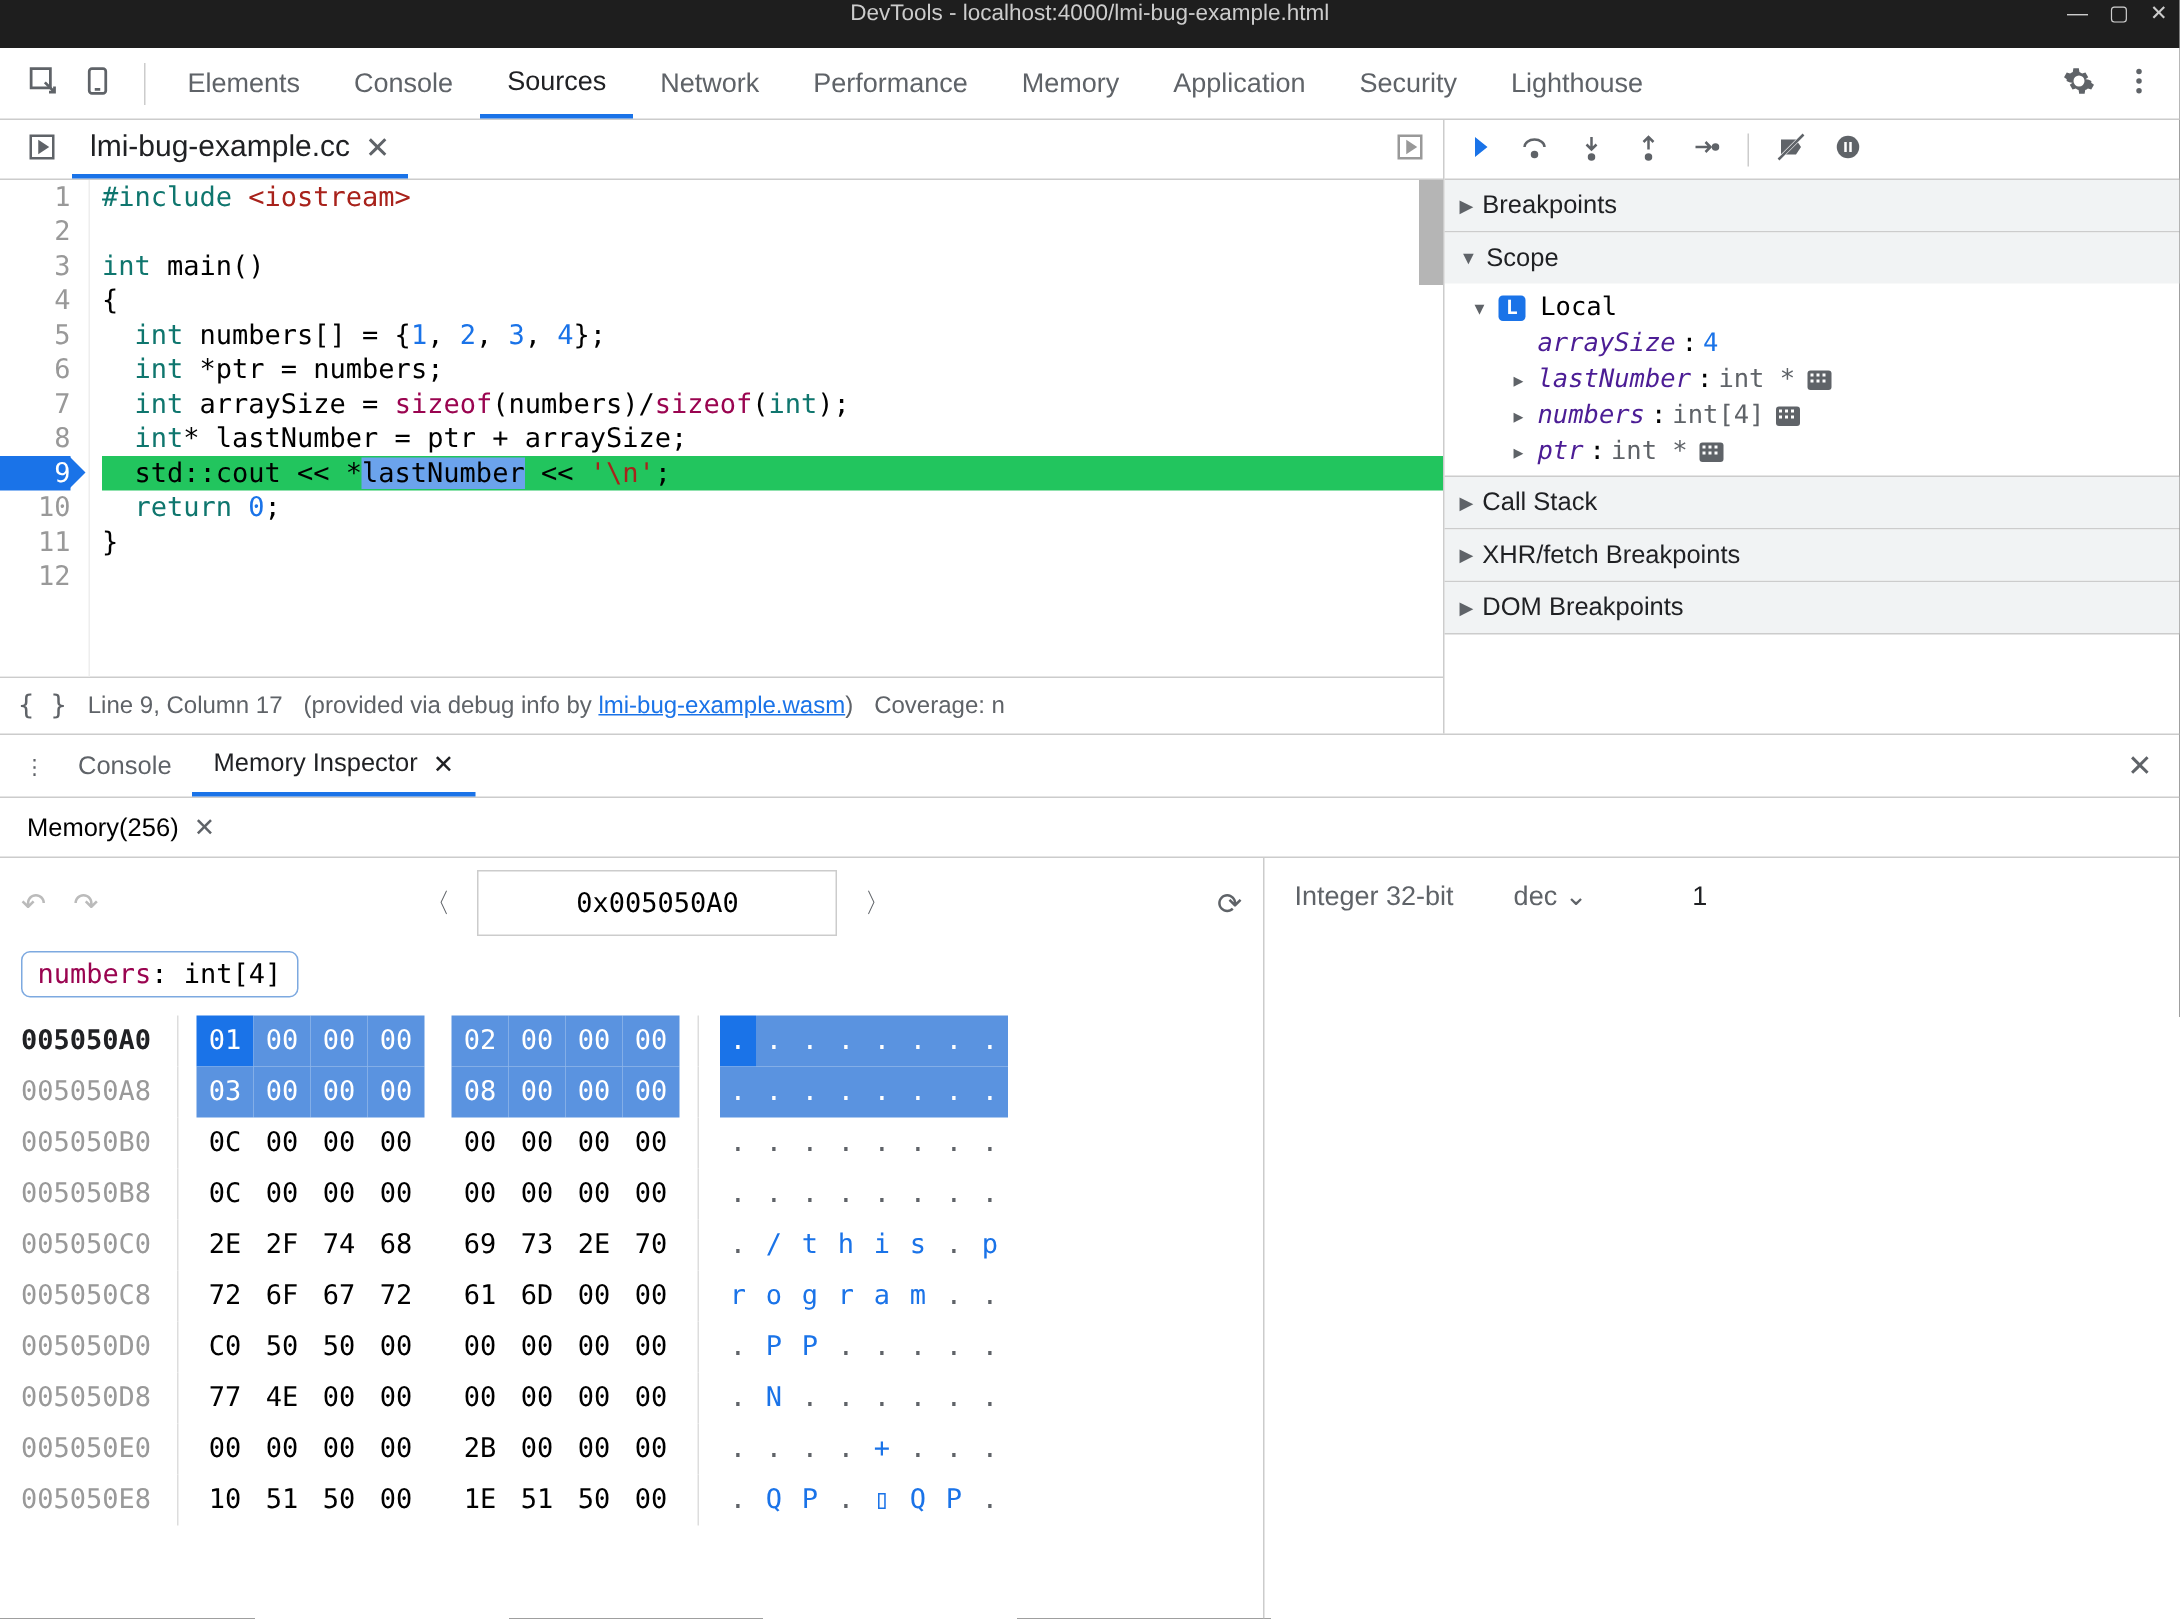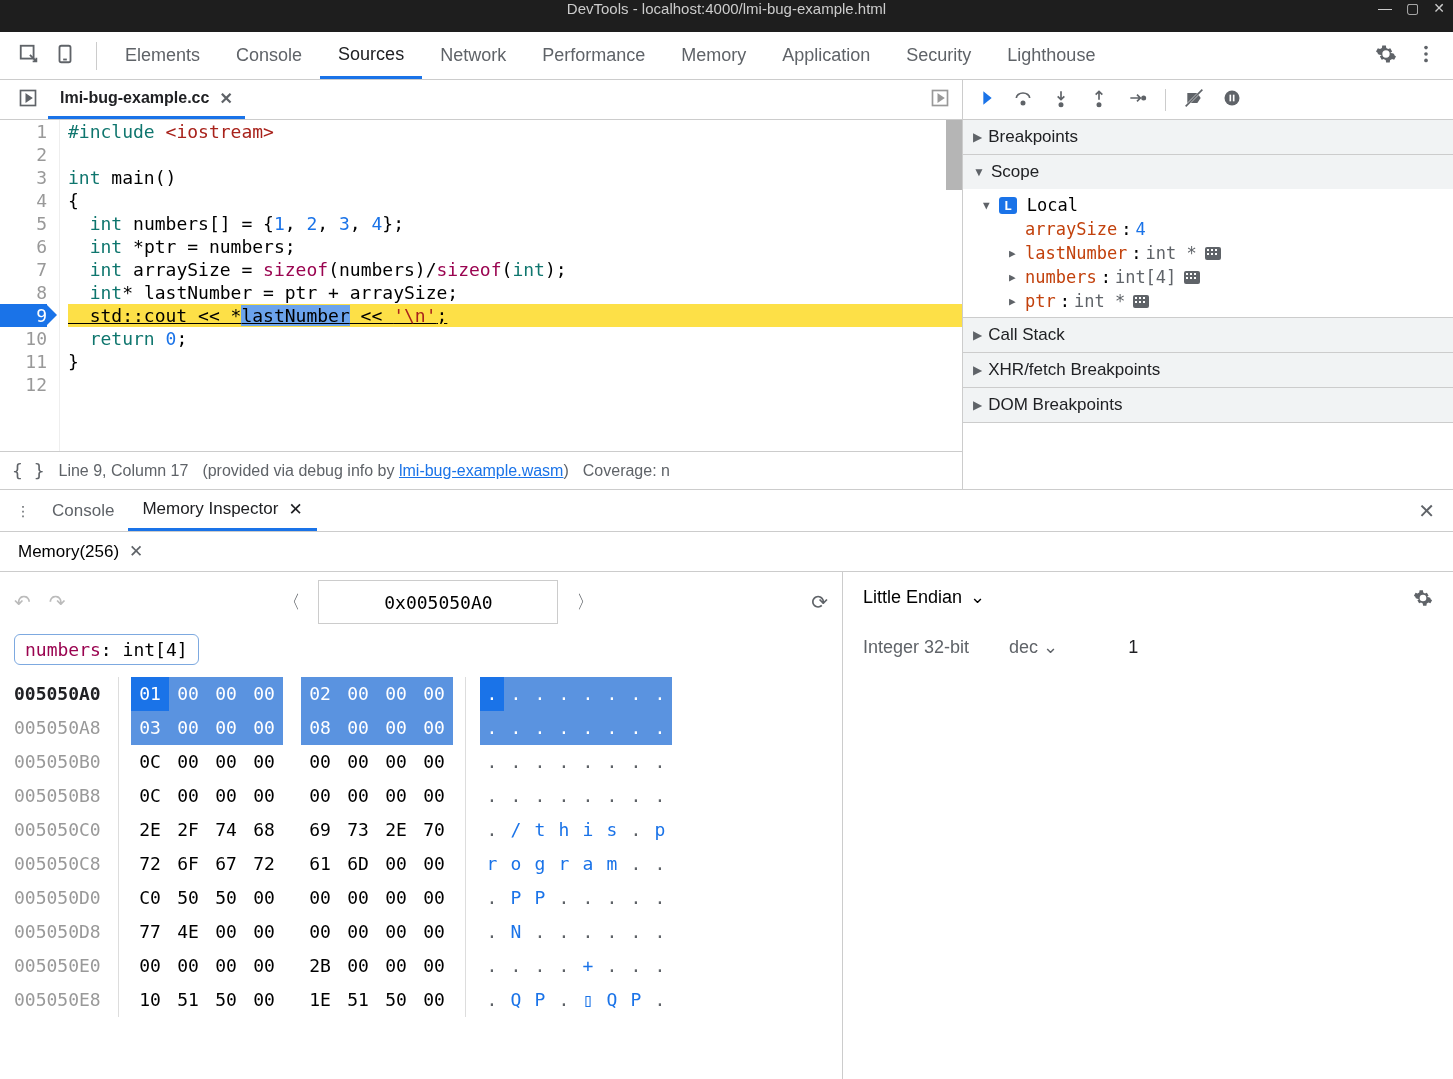"lmi-bug-example.cc" .file-tab { font-size: 16px -> 20px; font-weight: bold -> none }
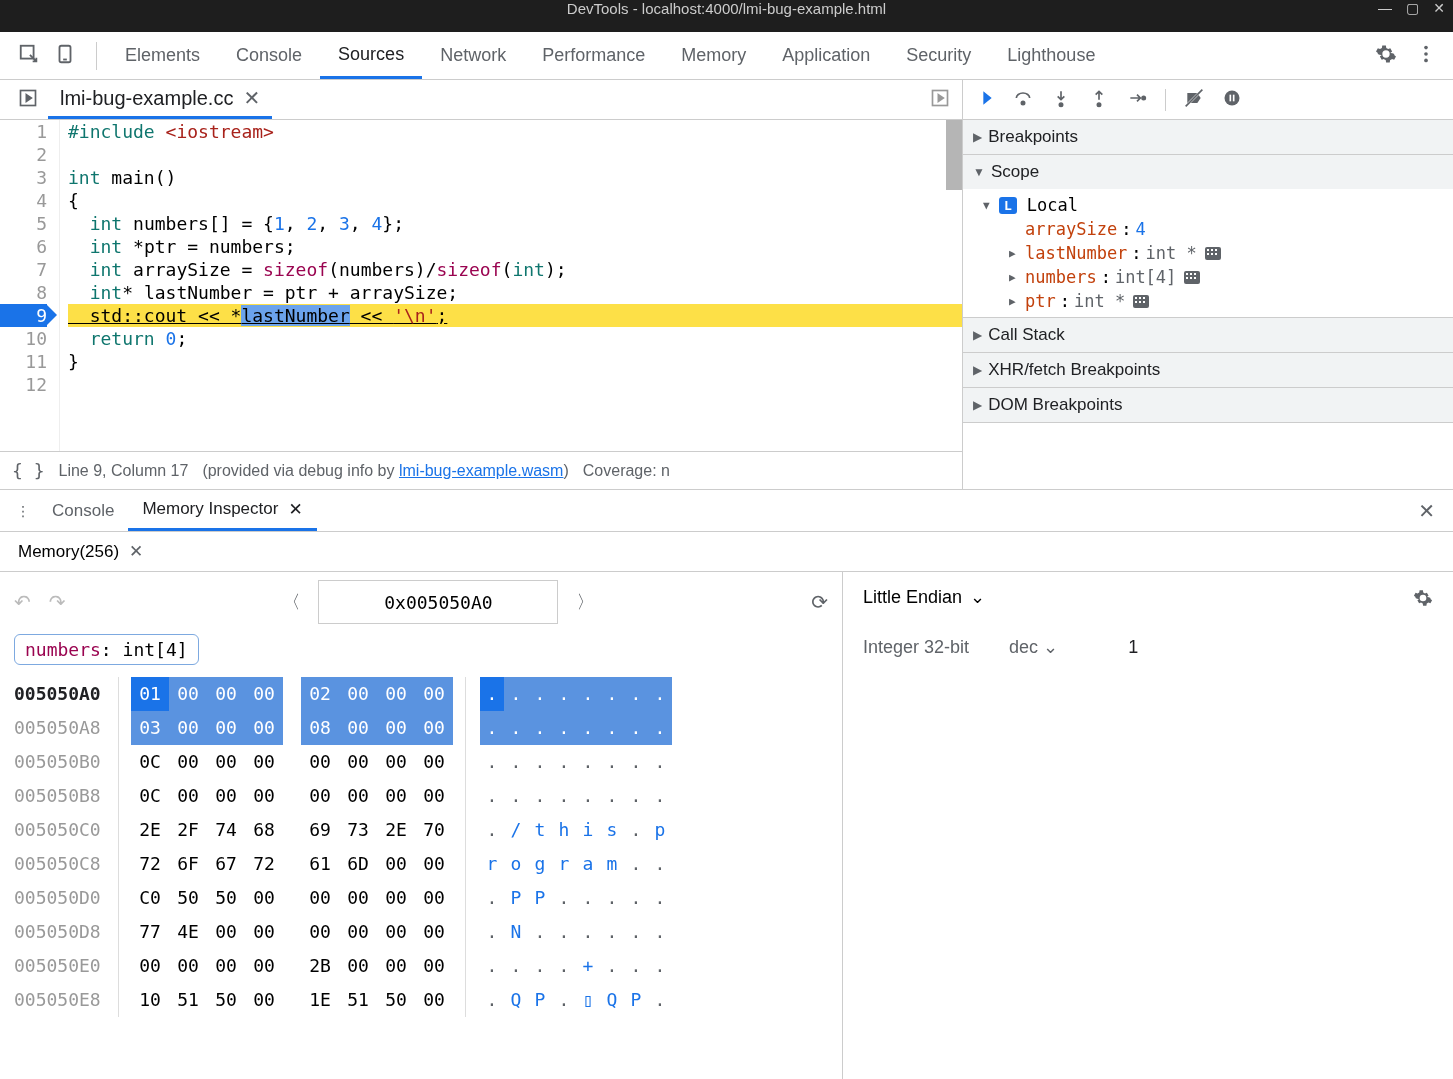"arraySize" .scope-name { color: #c2410c -> #4c1d95; font-style: none -> italic }
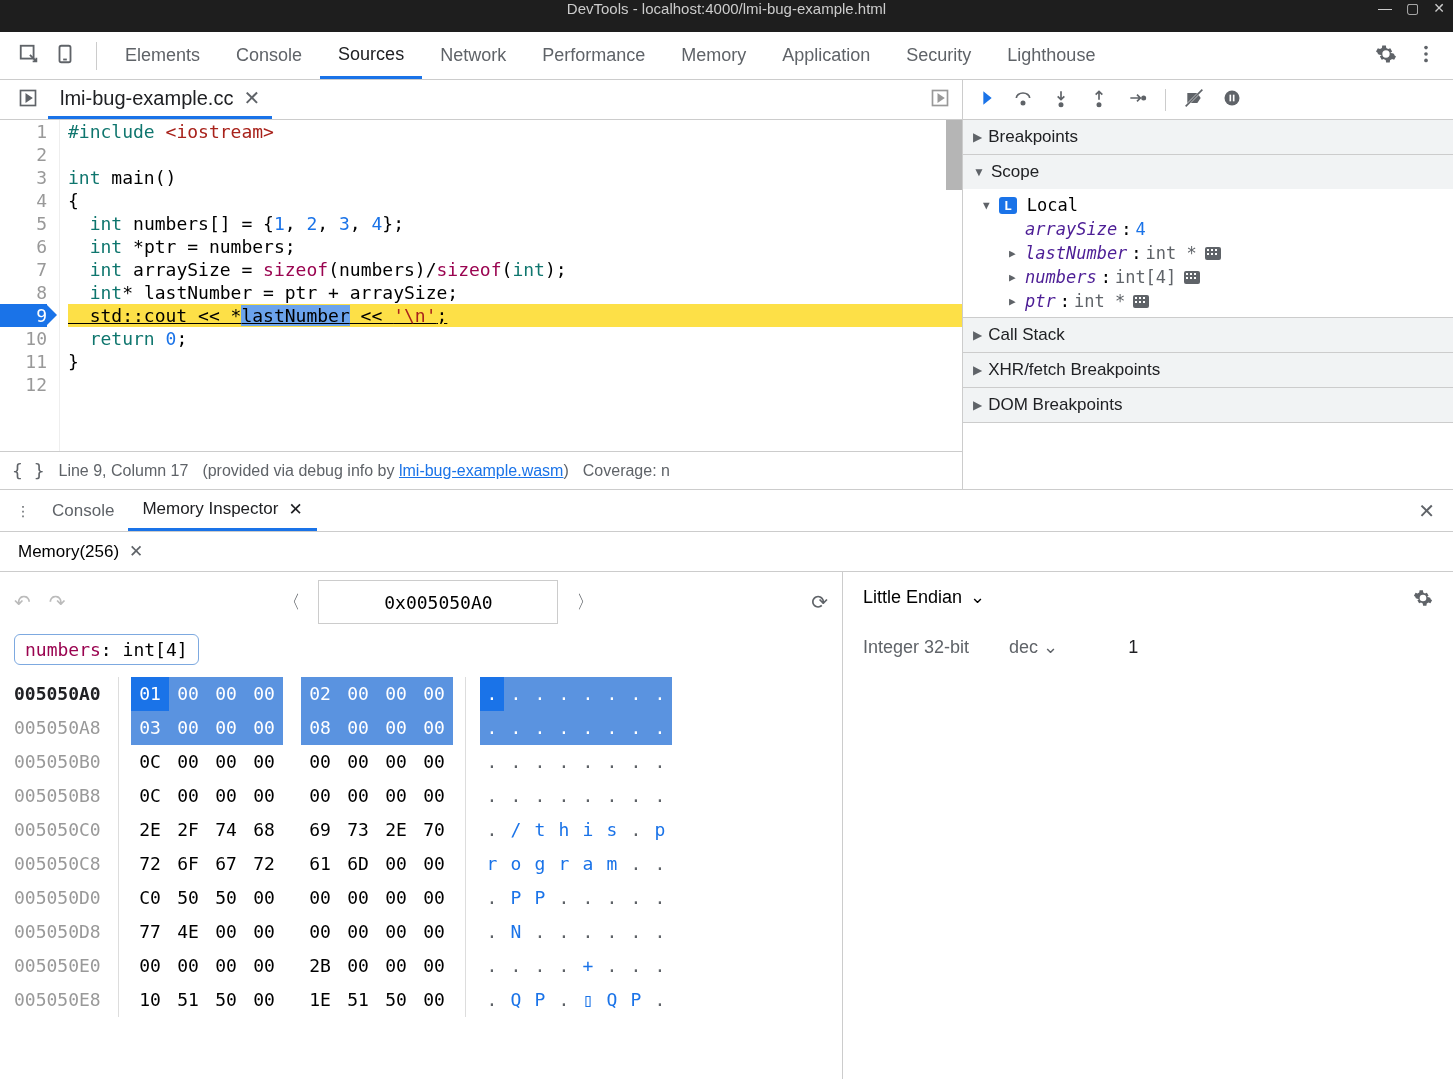"std::cout << *lastNumber << '\n';" .code-line.current { background: #fde047 -> #22c55e; text-decoration: underline -> none }
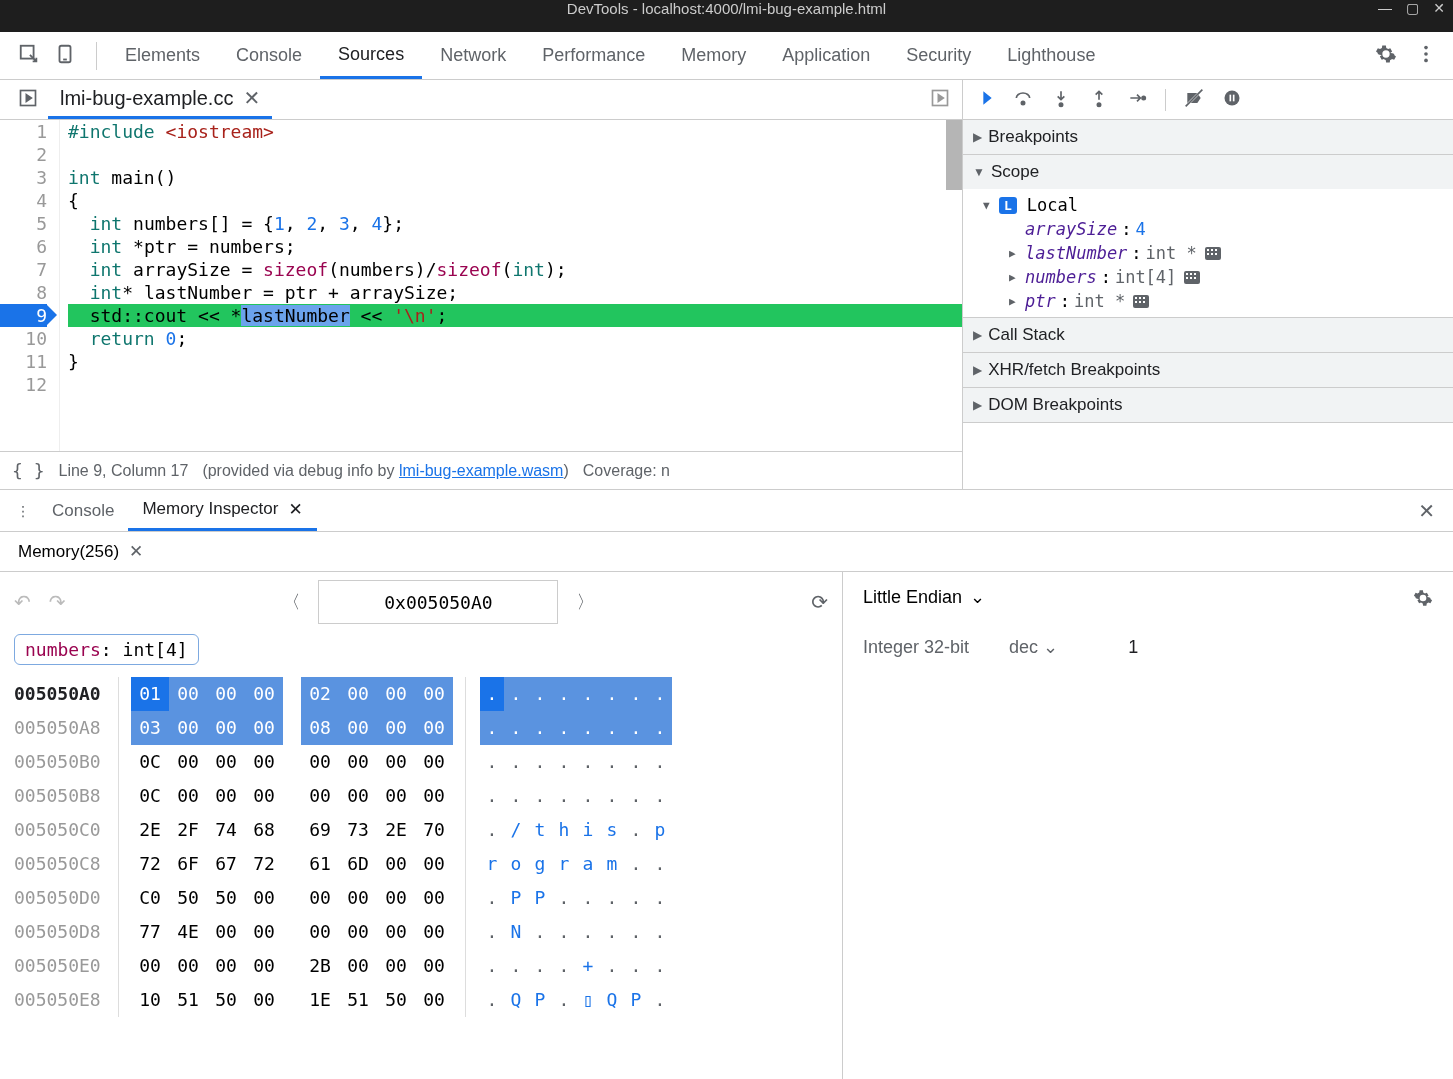"Little Endian" div.endian-row { html: <div> <span>Little Endian</span> <span>⌄</span> <span><svg> <path></path> </svg></span> </div> -> none }
